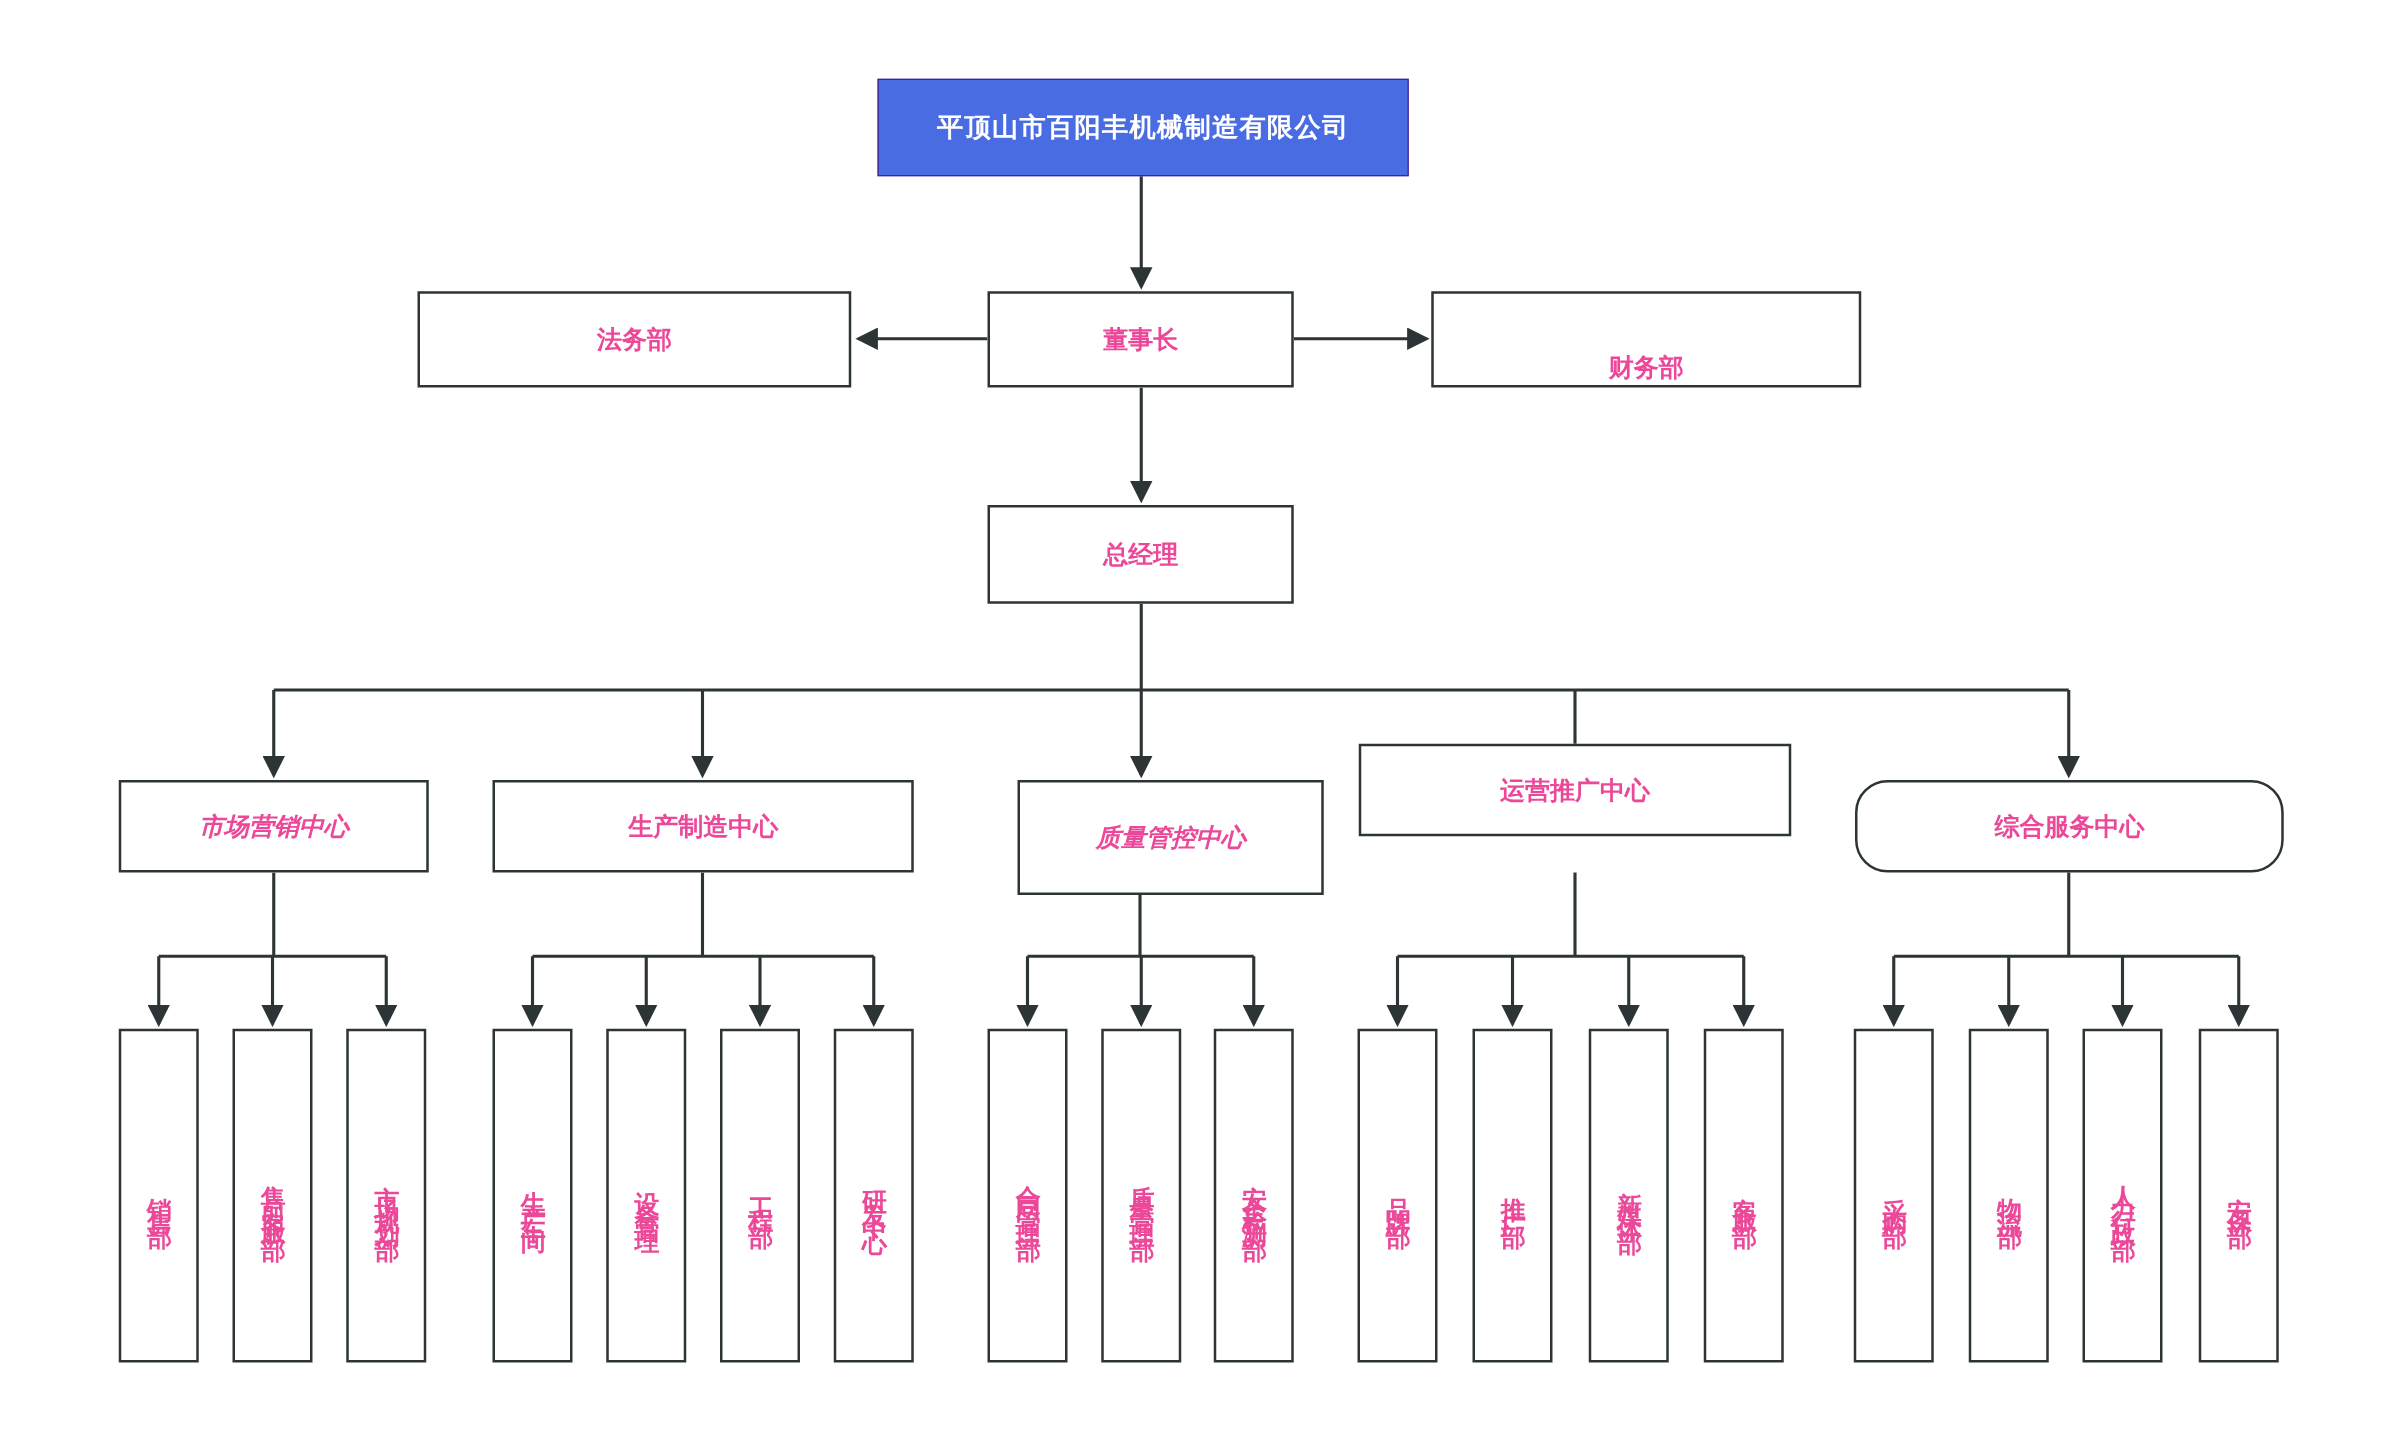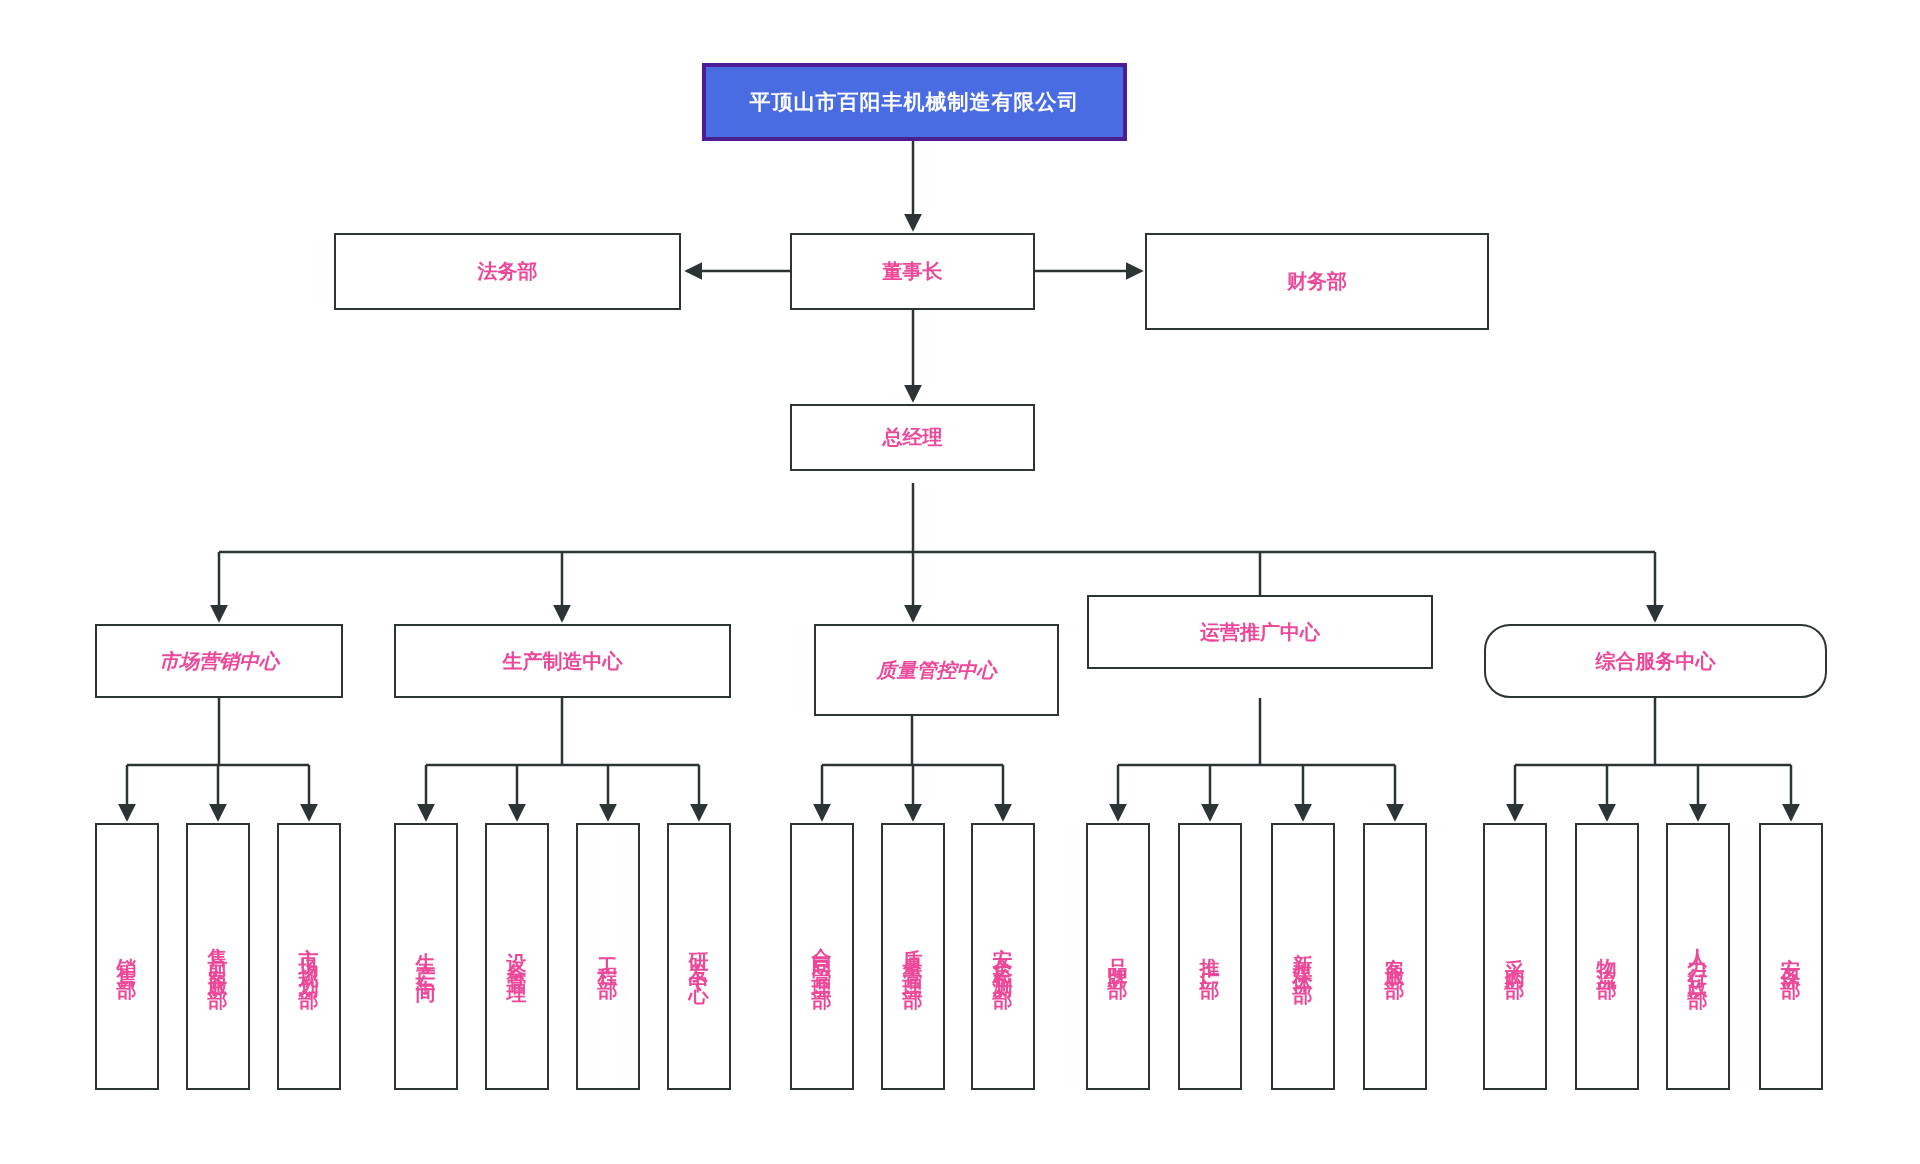"平顶山市百阳丰机械制造有限公司" .node.title-node { border: 4px solid #4c1d95 -> 1px solid #4c1d95 }
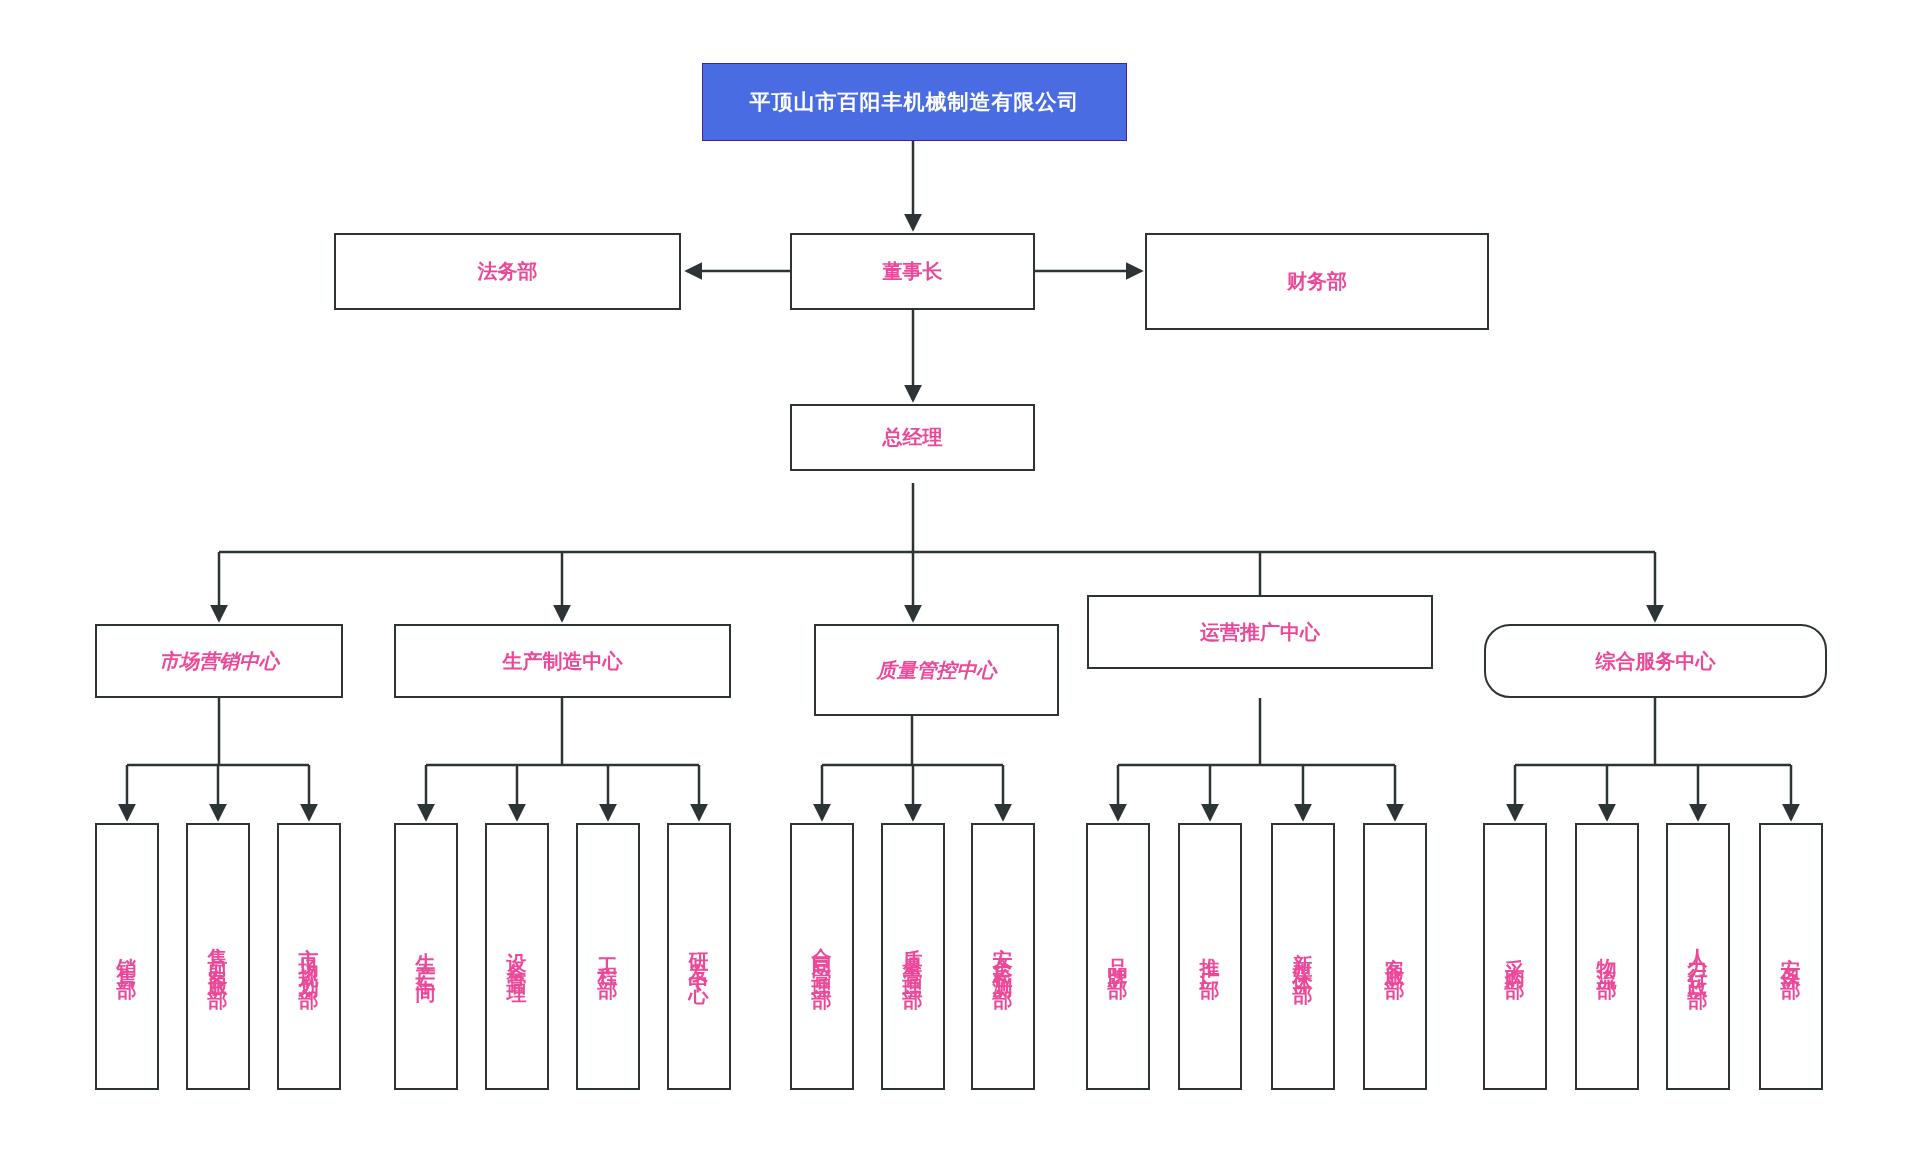"财务部" div.node { align-items: none -> flex-end; height: 97px -> 77px }
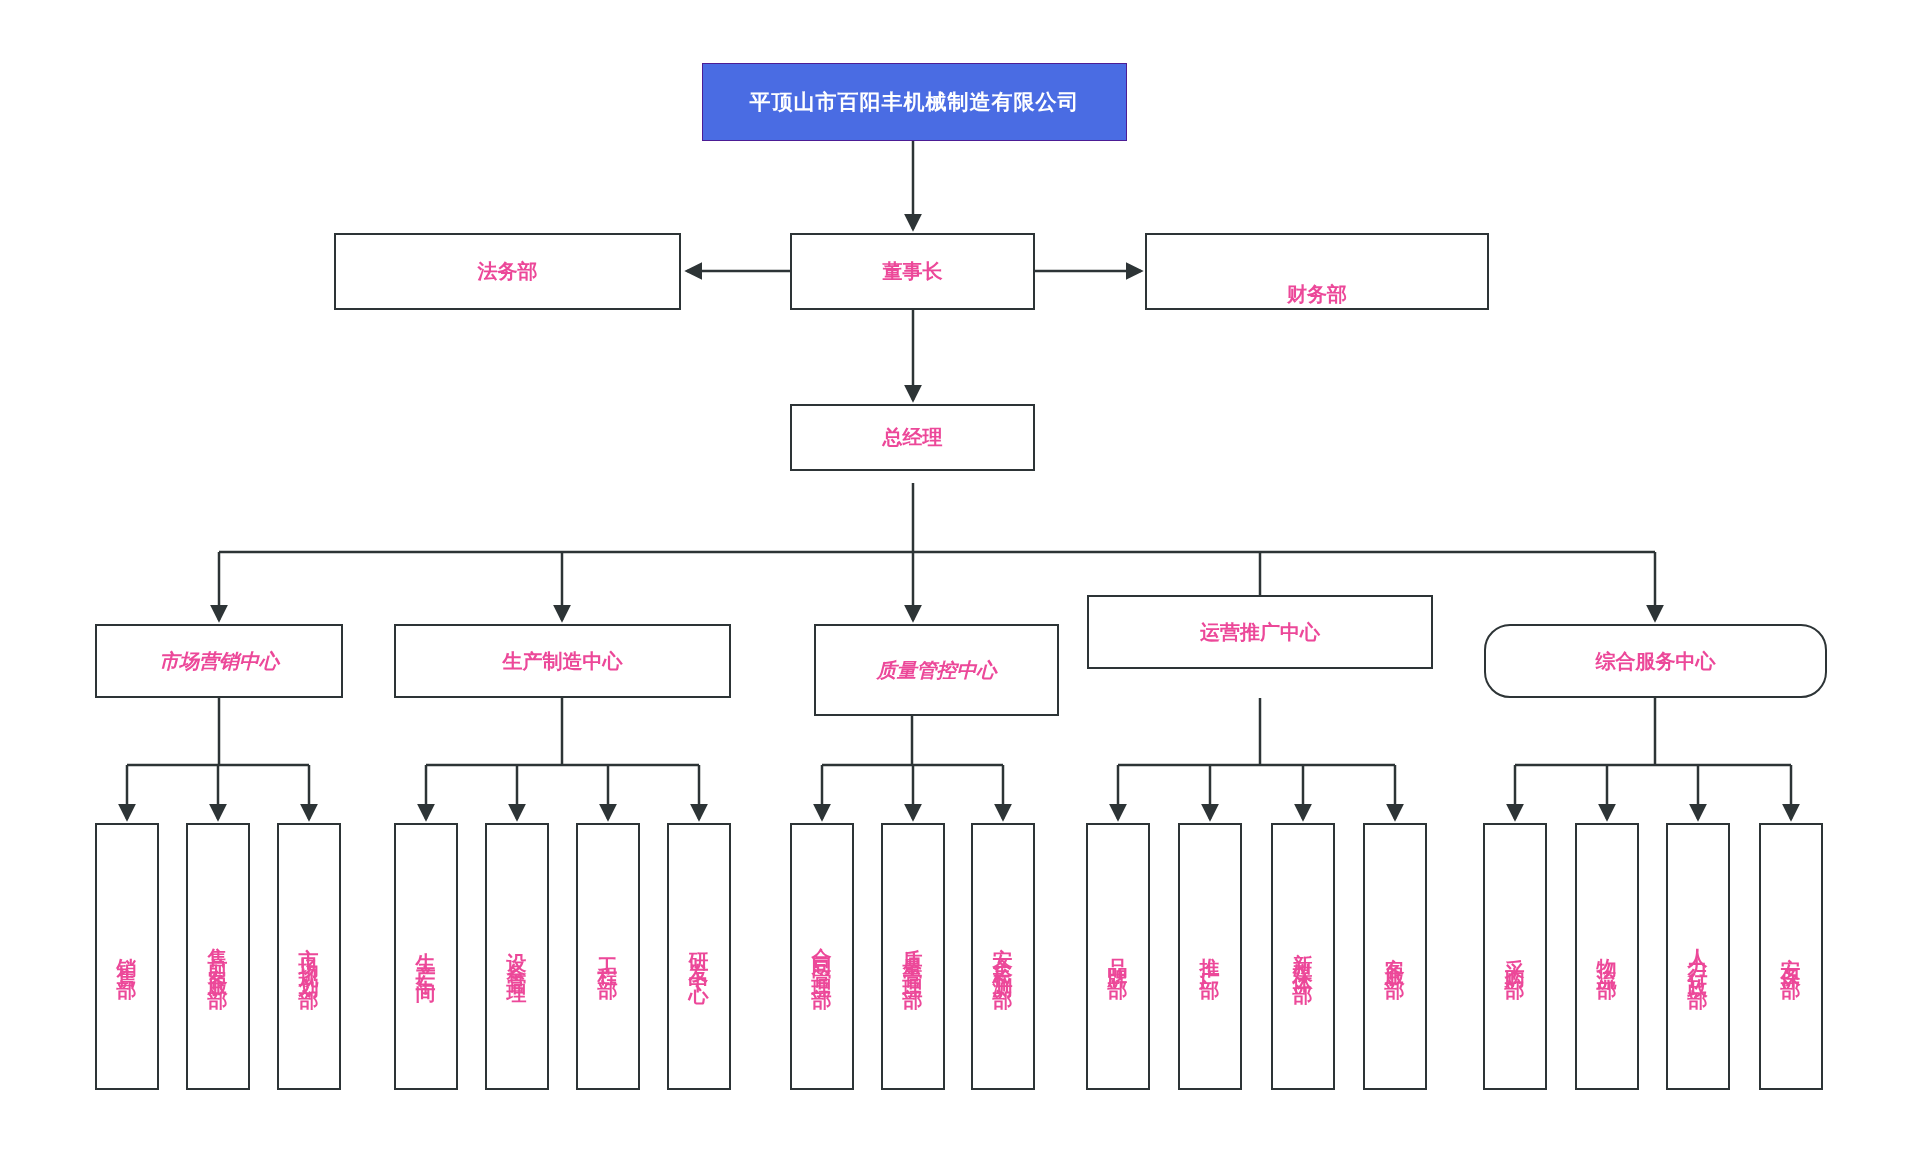"总经理" div.node { height: 67px -> 79px }
